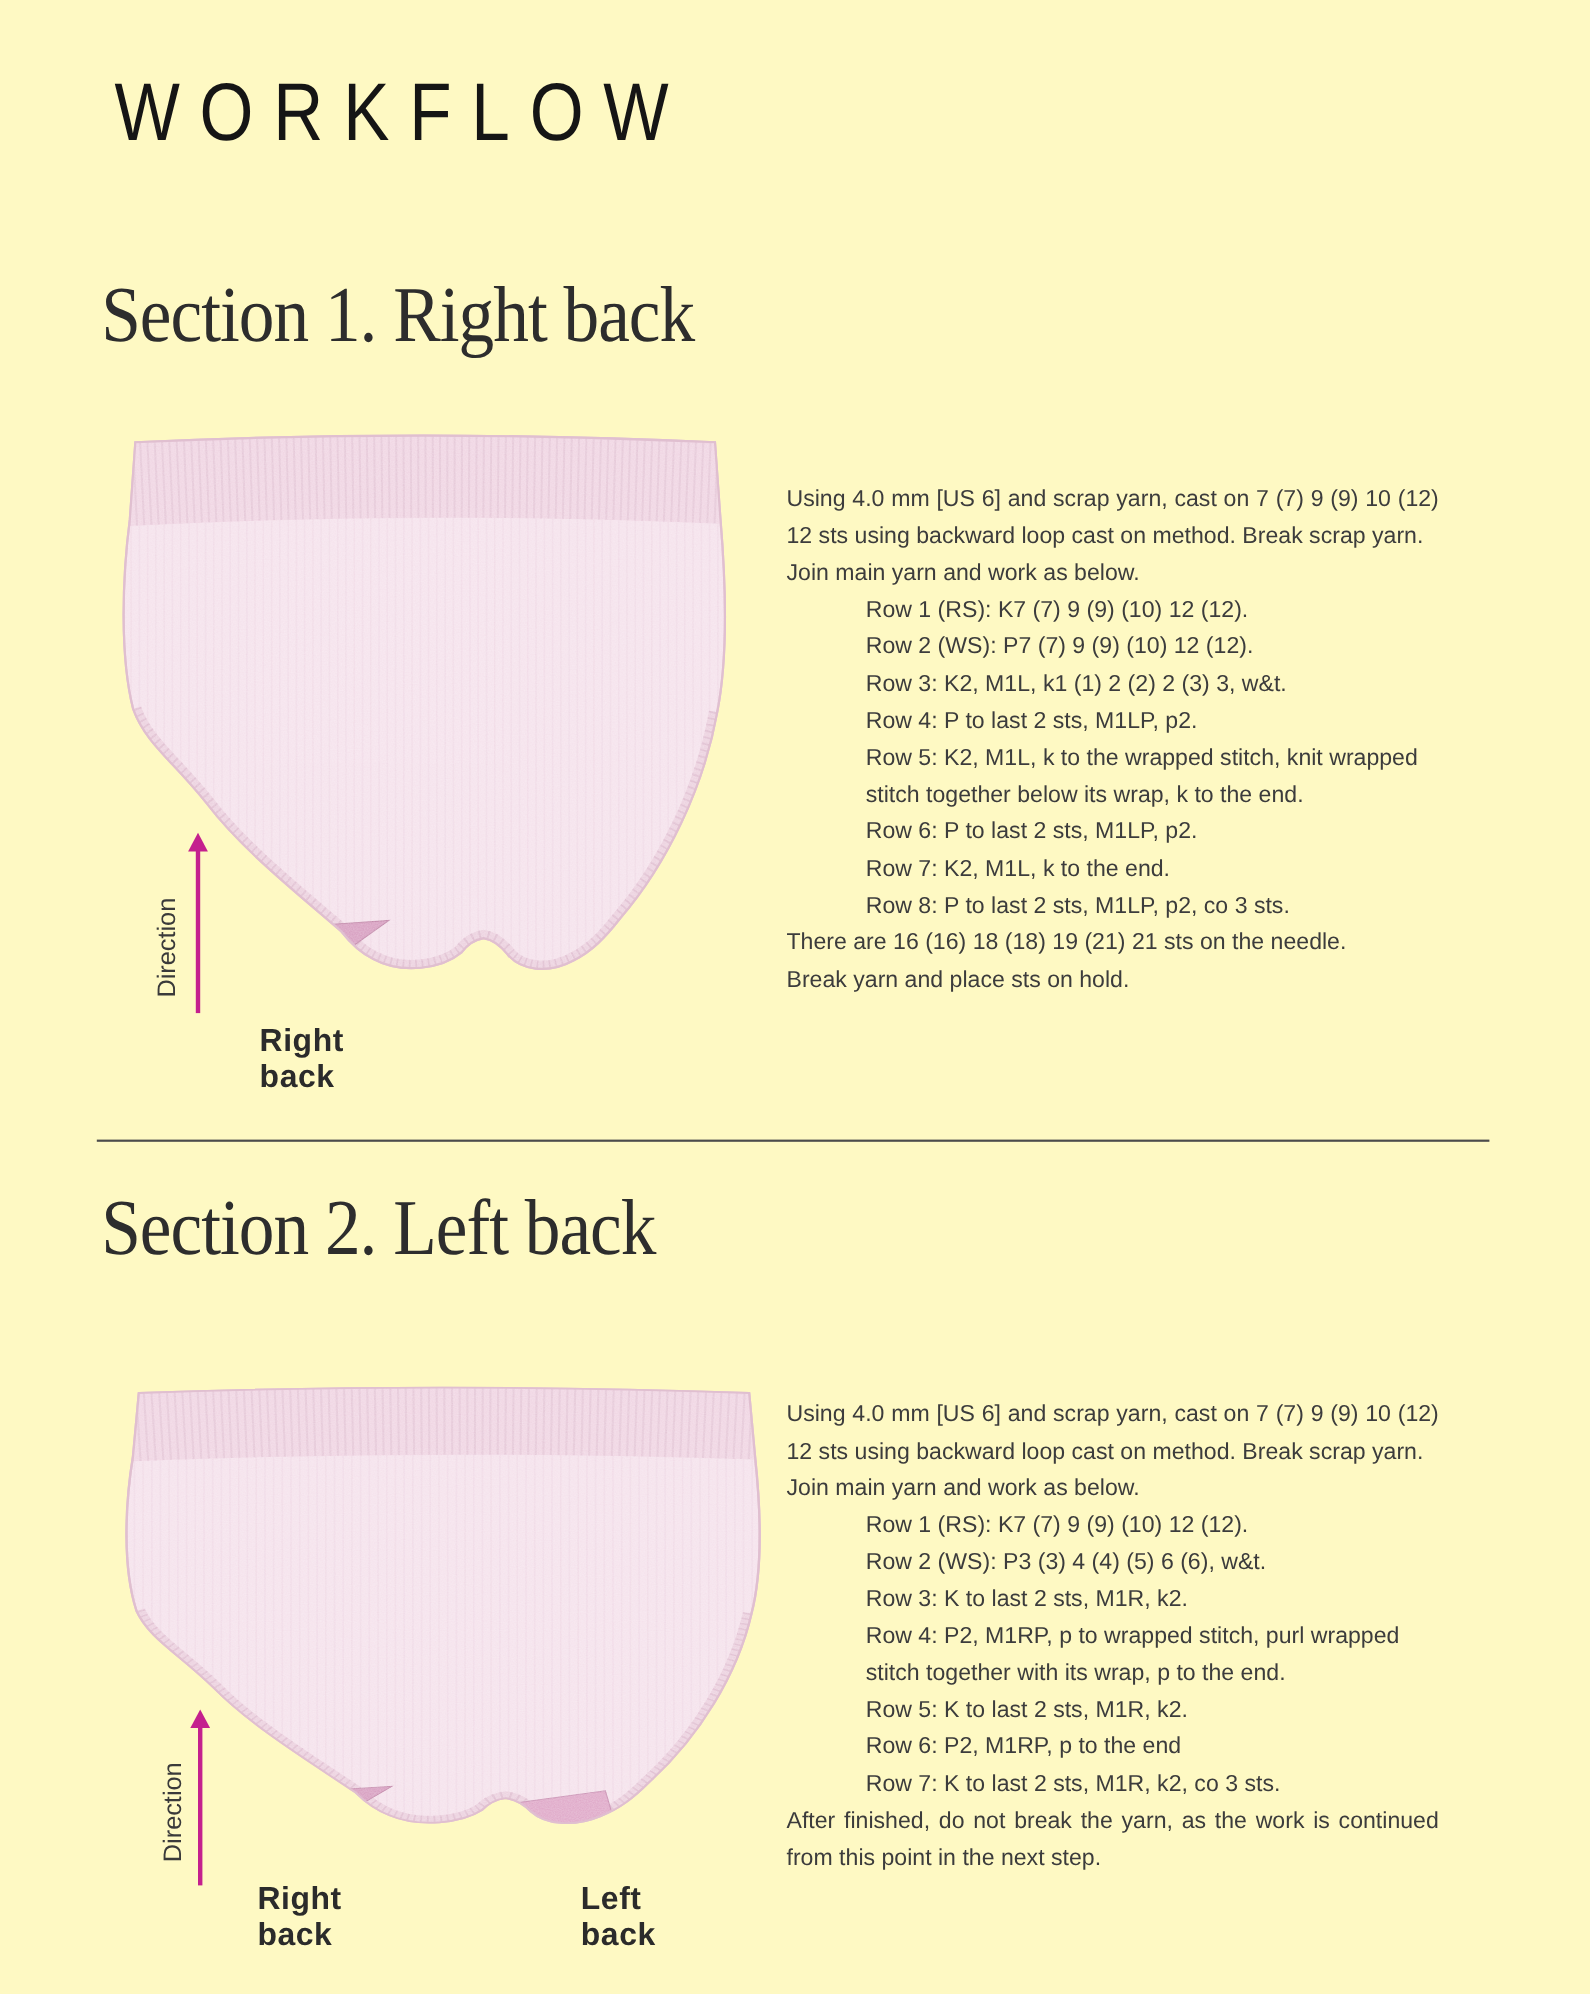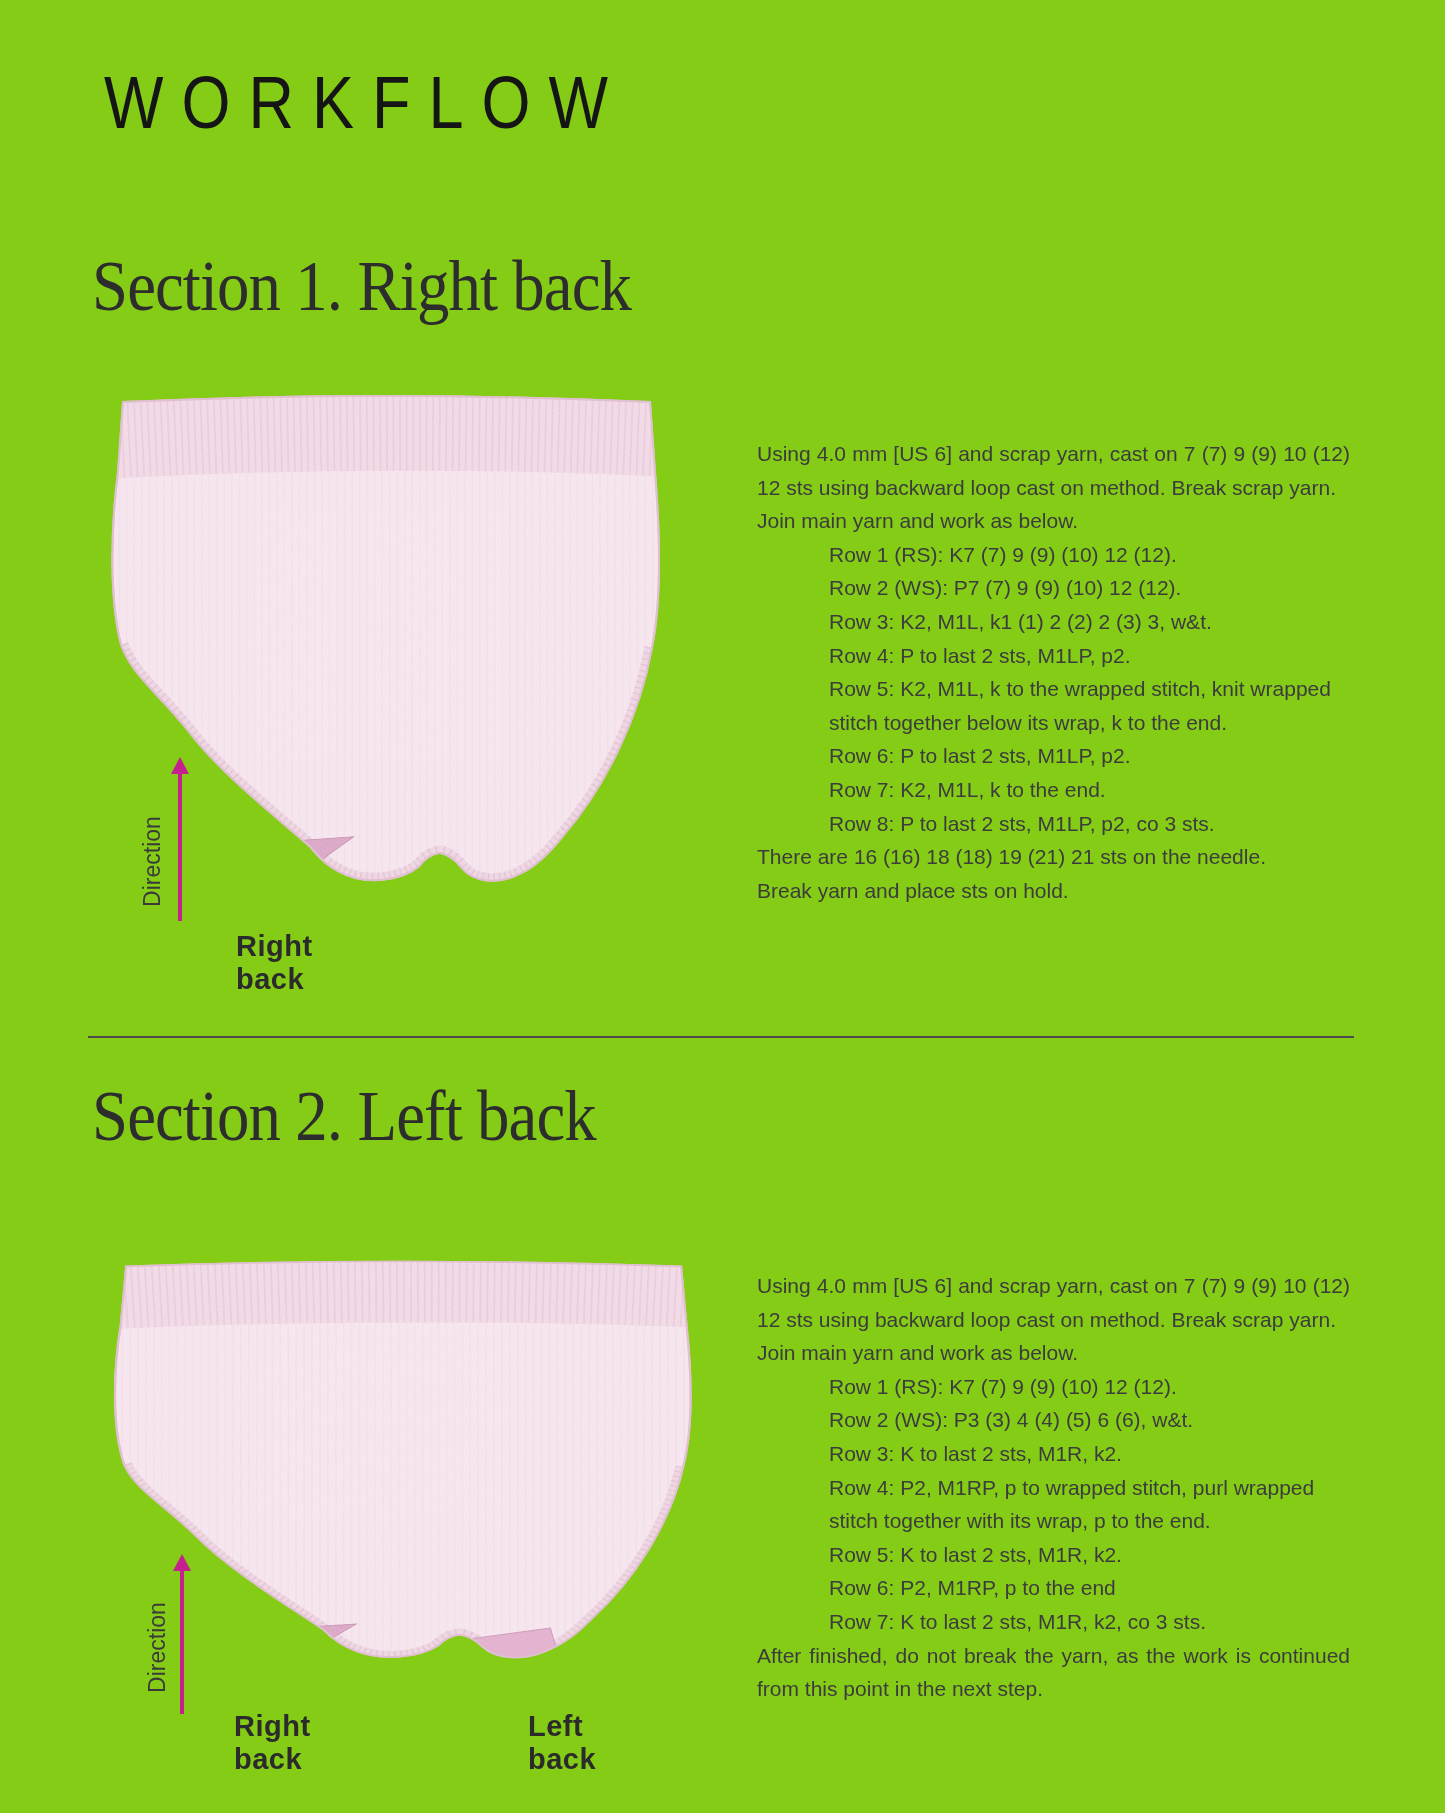"WORKFLOW" .page { background: #84cc16 -> #fef9c3 }
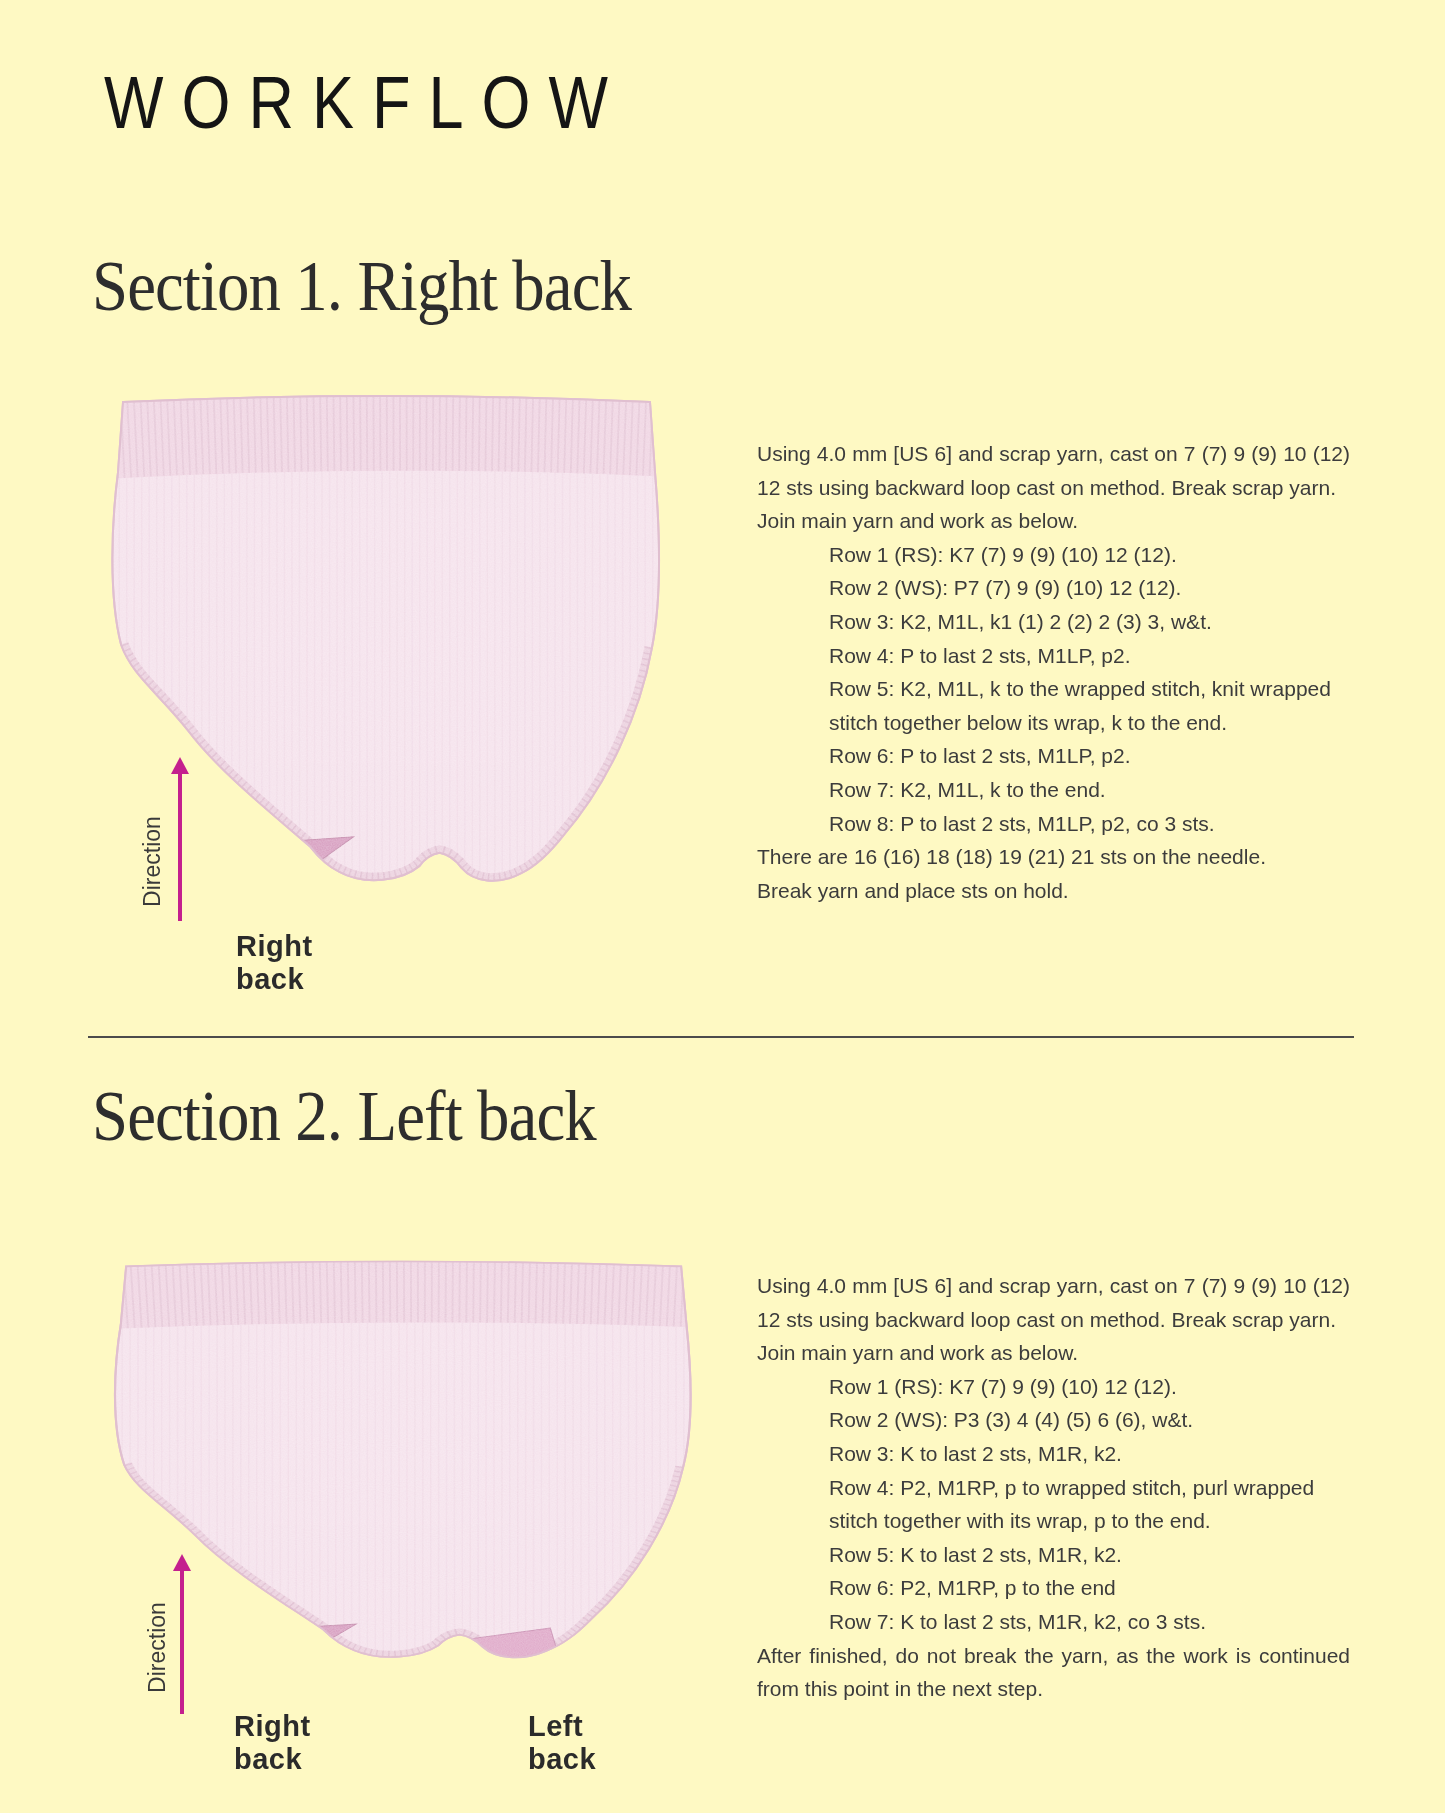"Using 4.0 mm [US 6]" .instructions { left: 757px -> 715px }
